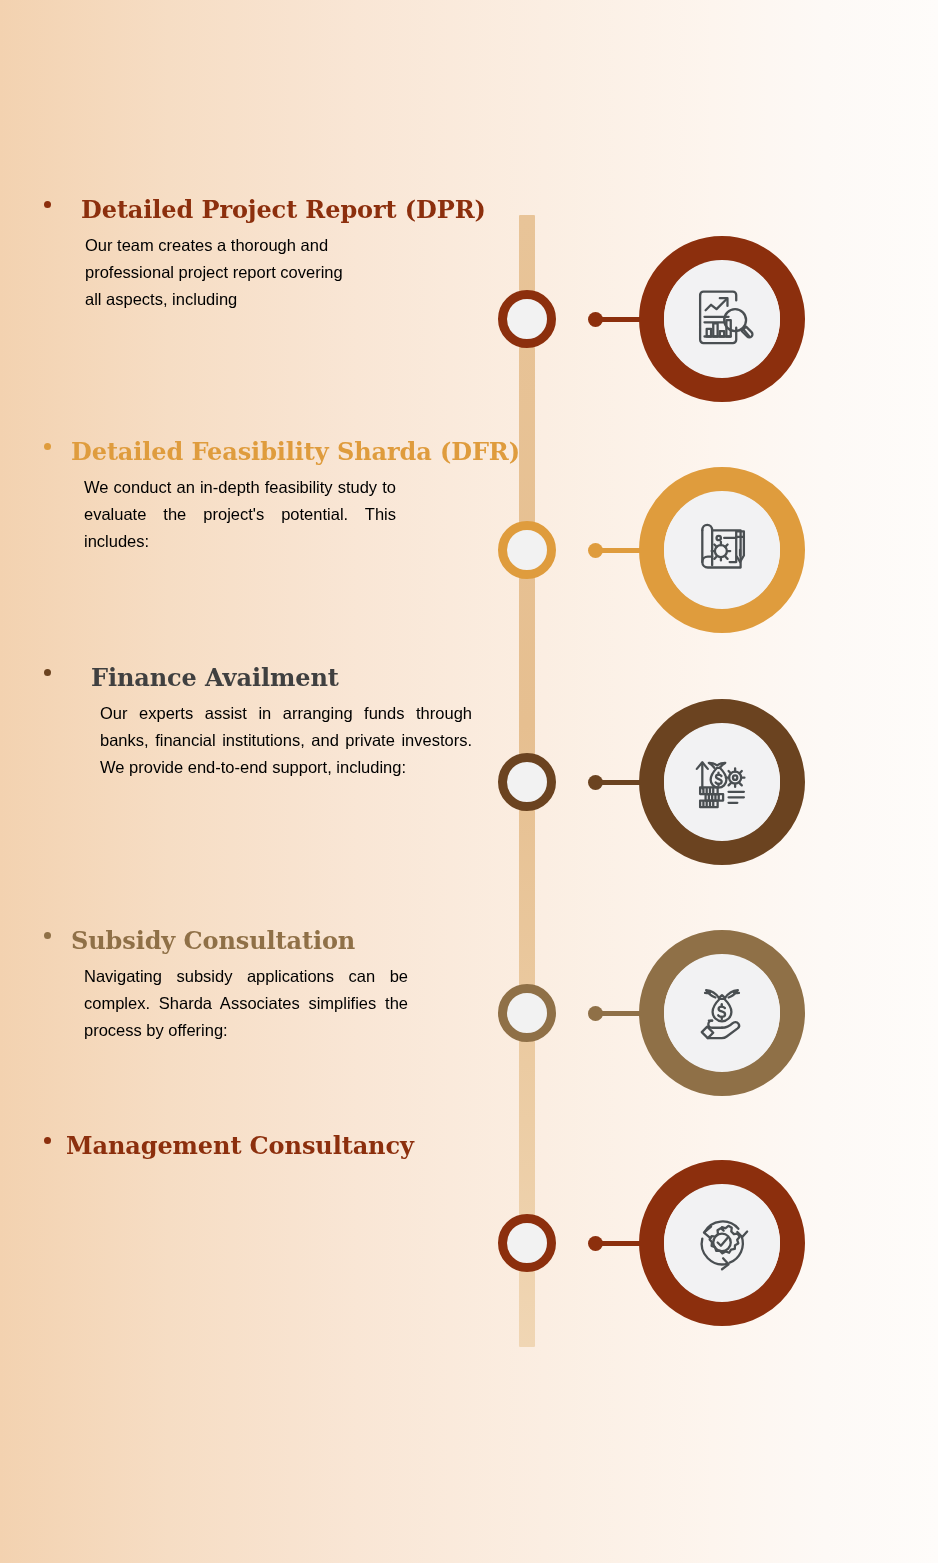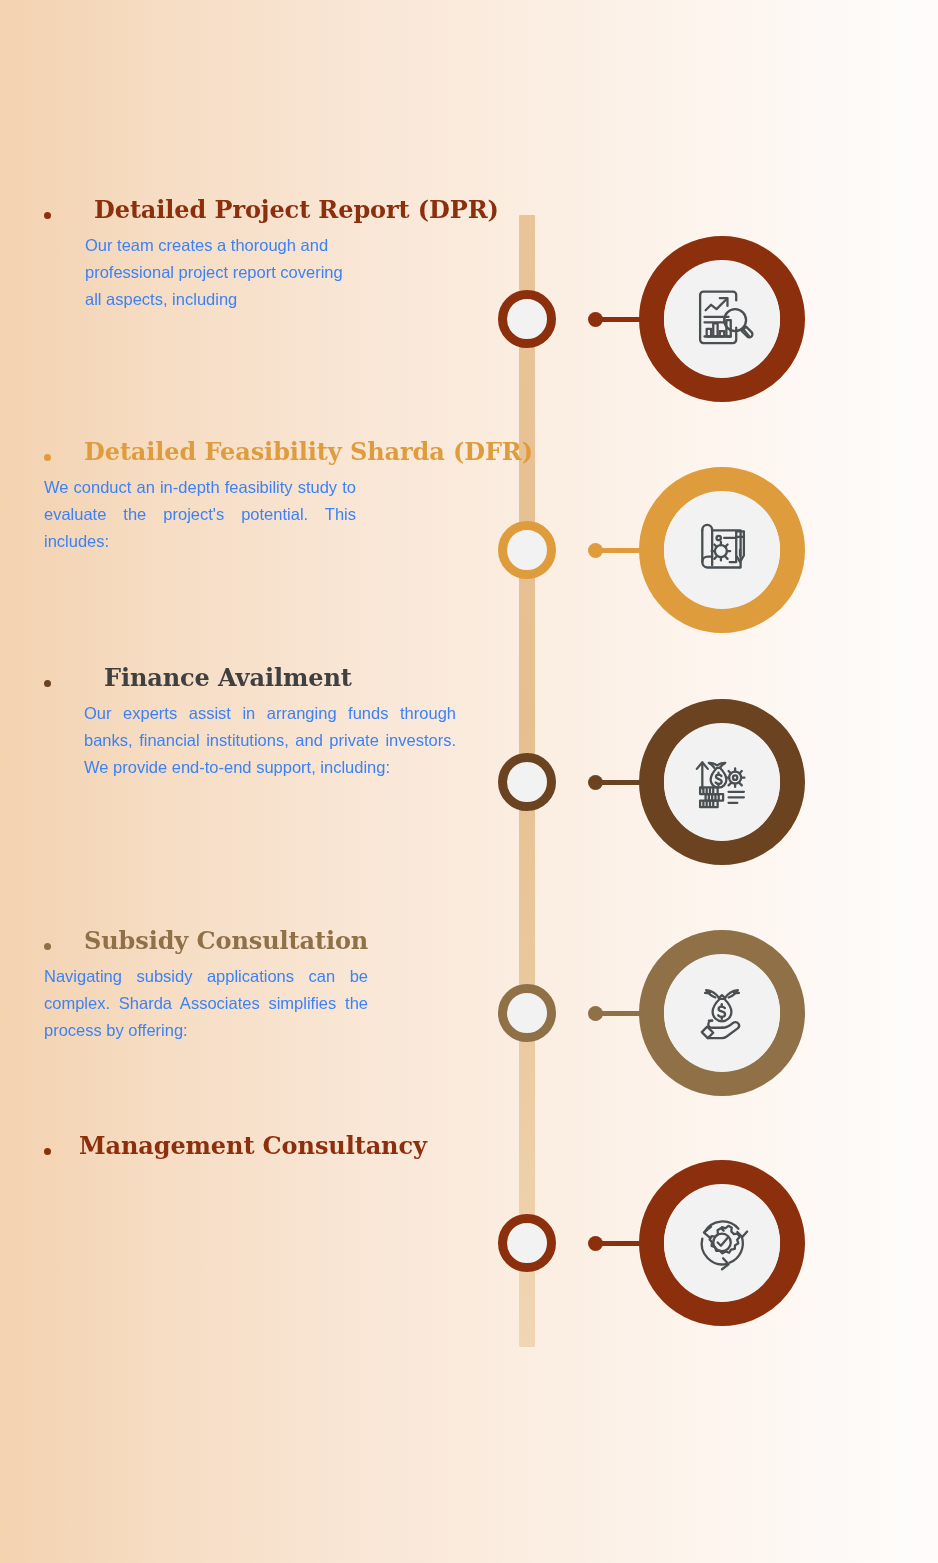"Detailed Project Report (DPR)" .head-line { align-items: flex-end -> center; gap: 13px -> 0px }
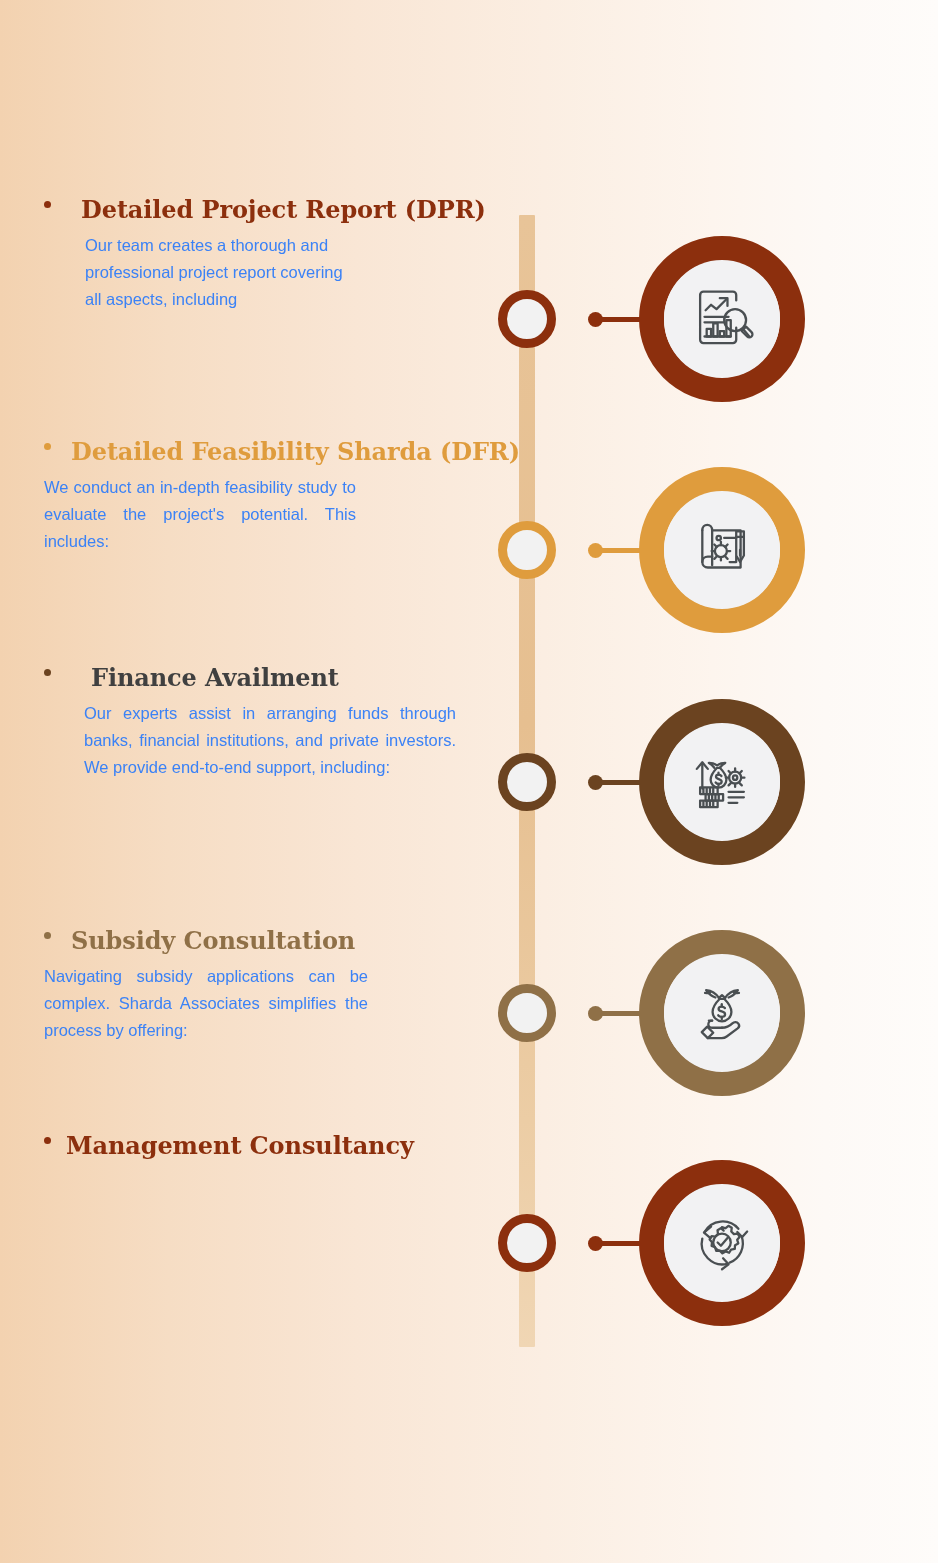"Our team creates a thorough" .body-text { color: #3b82f6 -> #000000 }
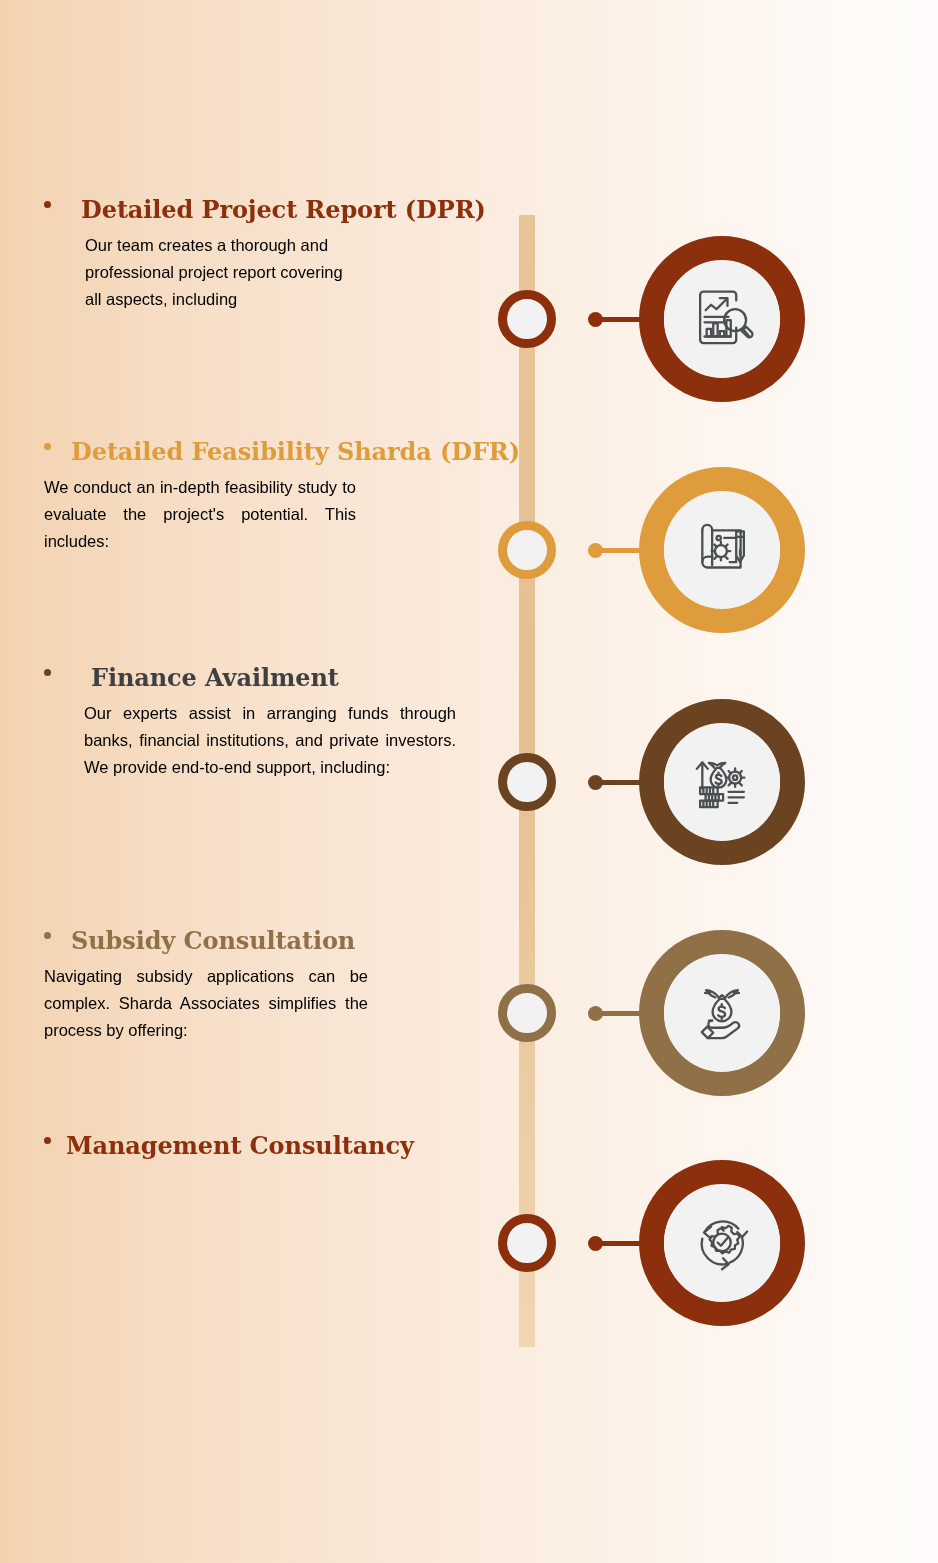"We conduct an in-depth feasibility" div.body-text { margin-left: none -> 40px }
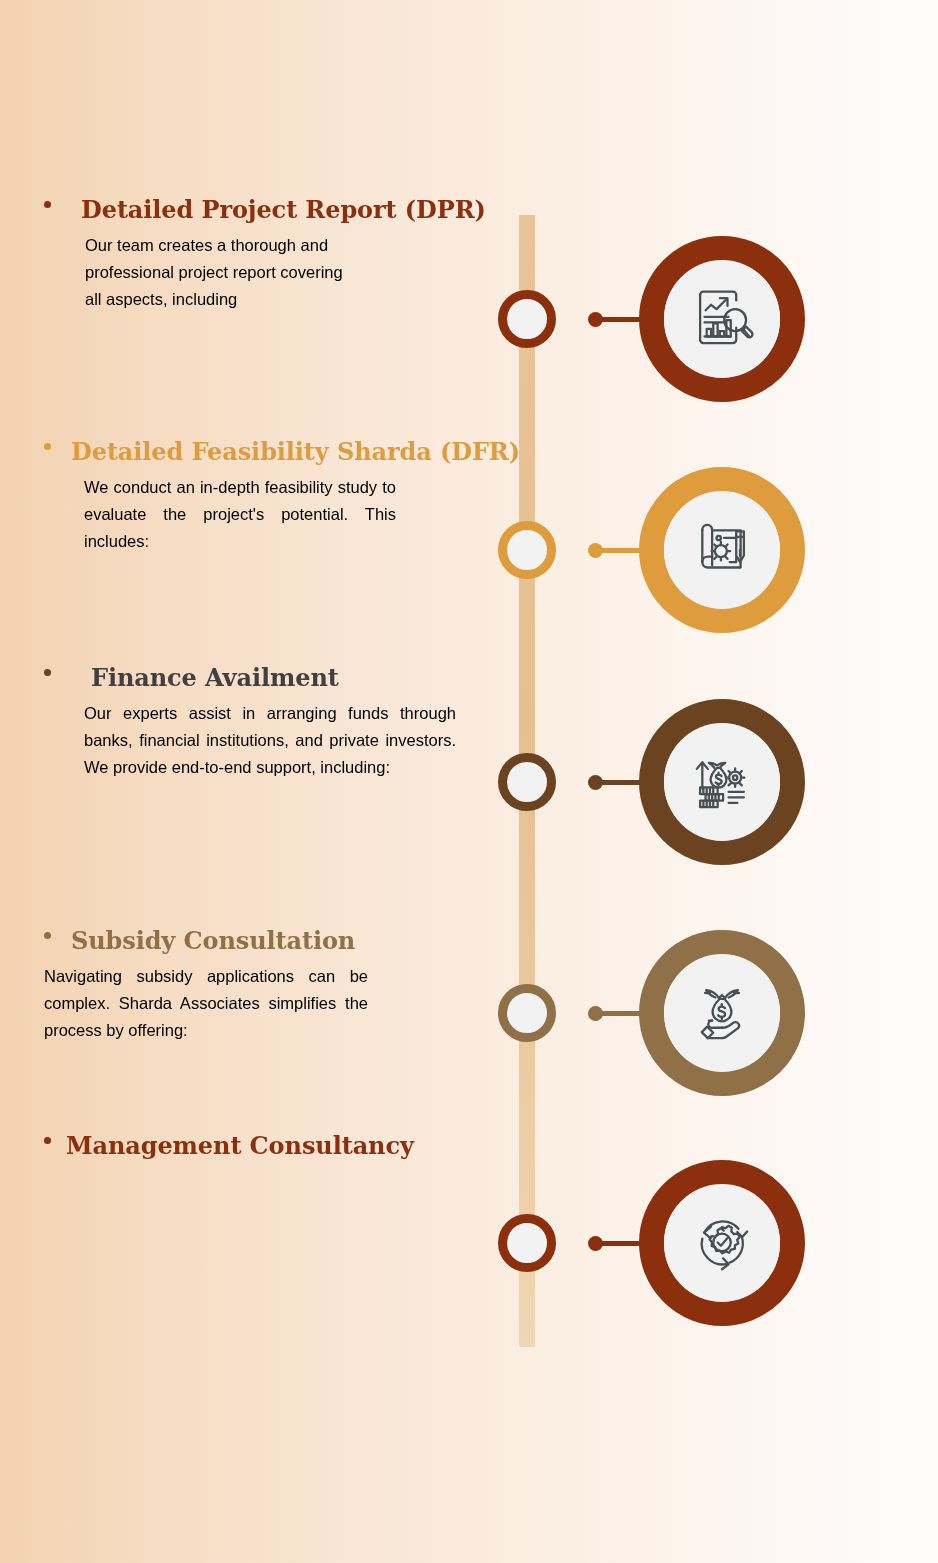"Our experts assist in arranging" div.body-text { margin-left: 40px -> 56px }
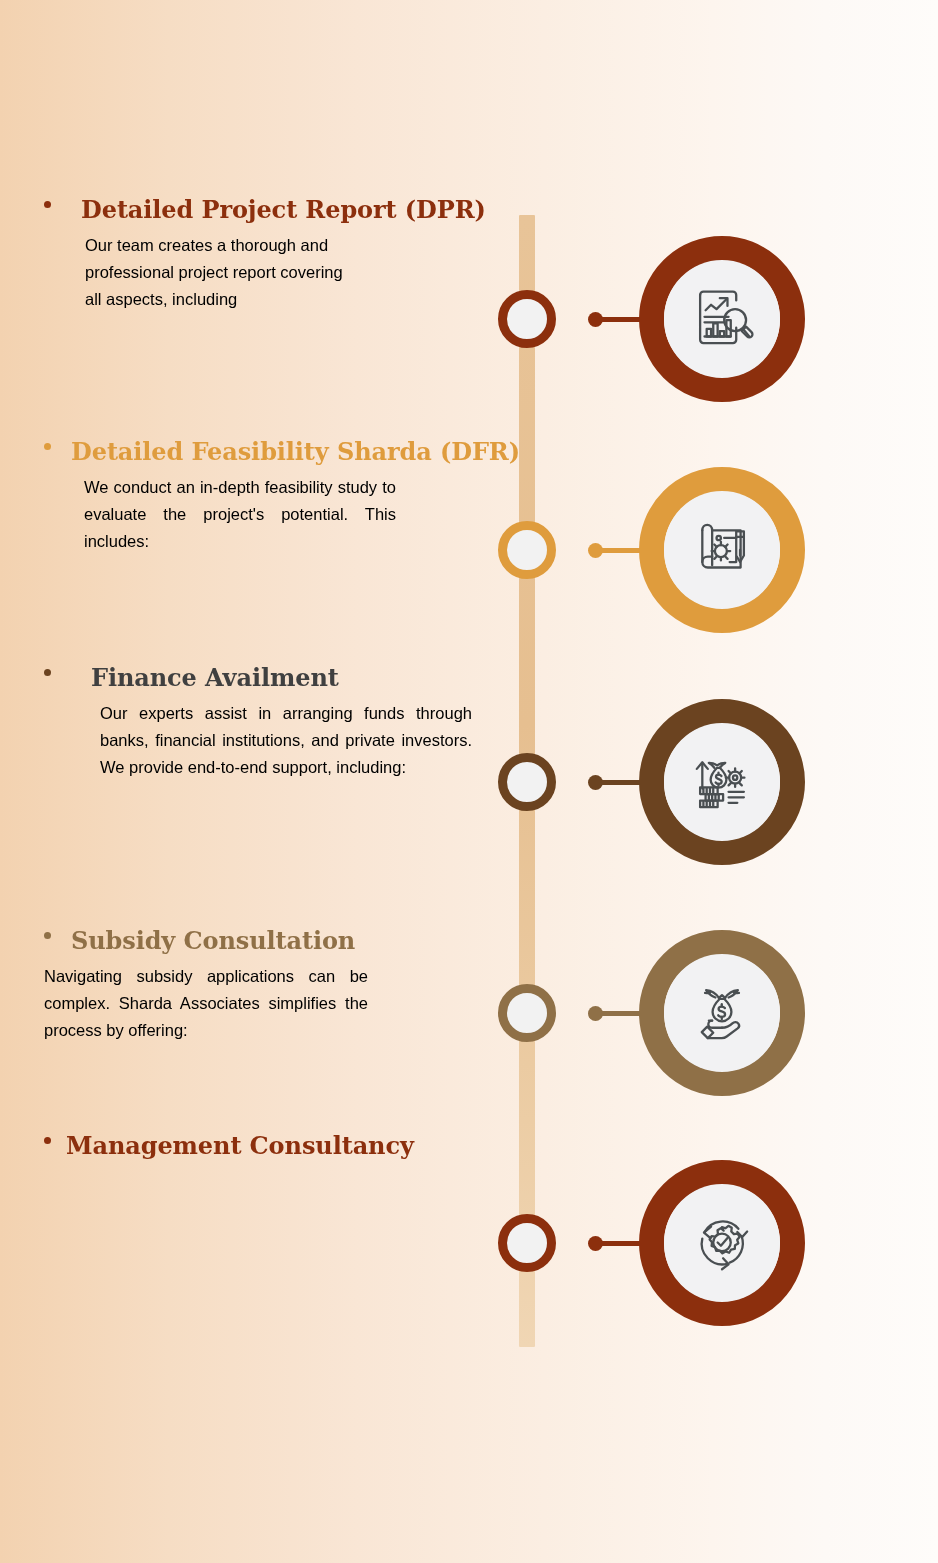"Navigating subsidy applications can be" div.body-text { margin-left: none -> 40px }
